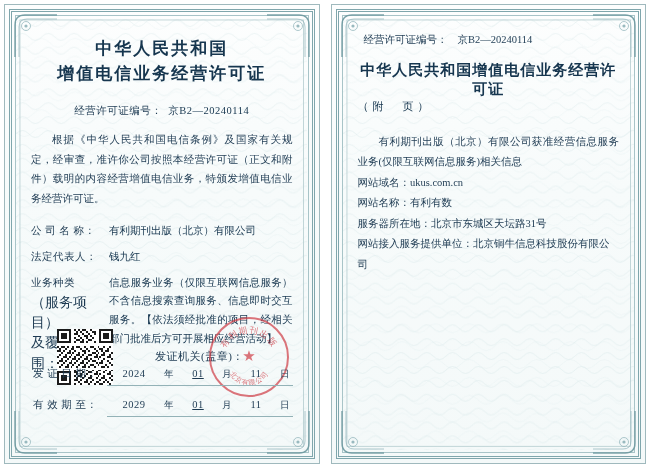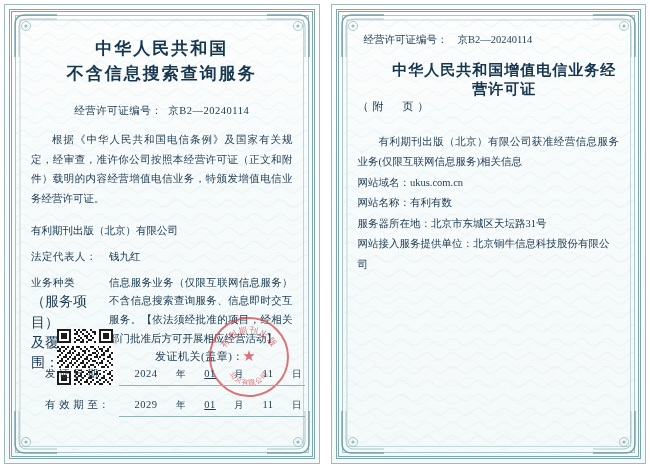"不含信息搜索查询服务" div { text: 不含信息搜索查询服务 -> 增值电信业务经营许可证 }
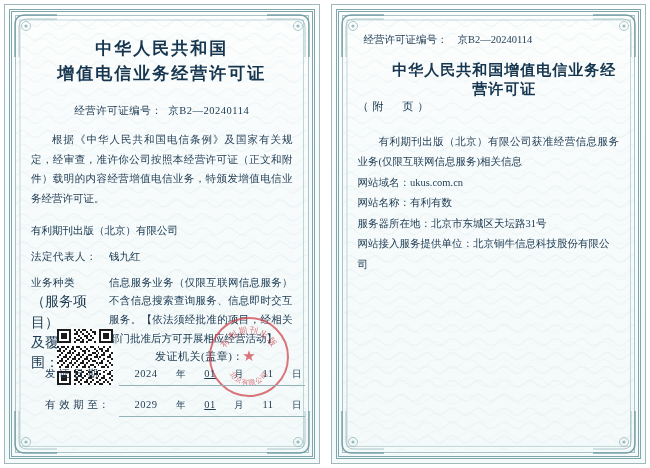"中华人民共和国增值电信业务经营许可证" .r-title { margin-left: 32px -> none }
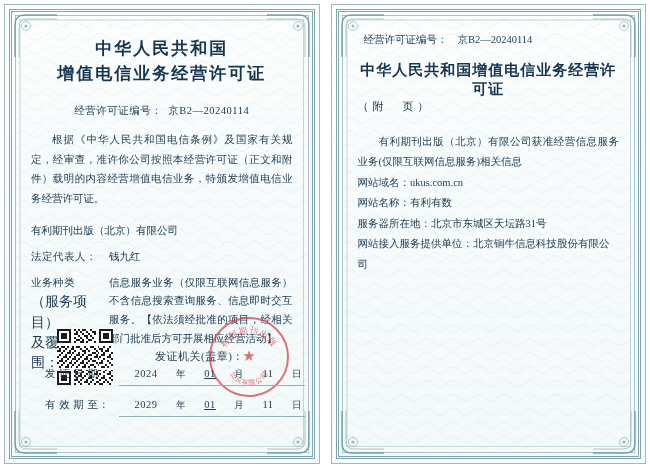"公 司 名 称：" div.fl { html: none -> <div>公 司 名 称：</div> }
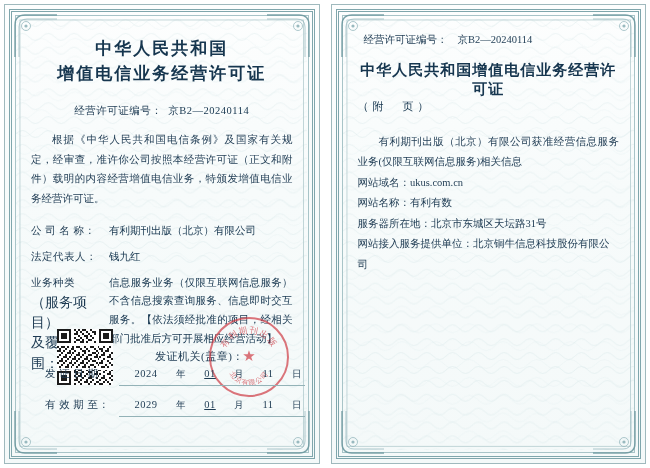"发 证 日 期：" .dates { left: 24px -> 12px }
